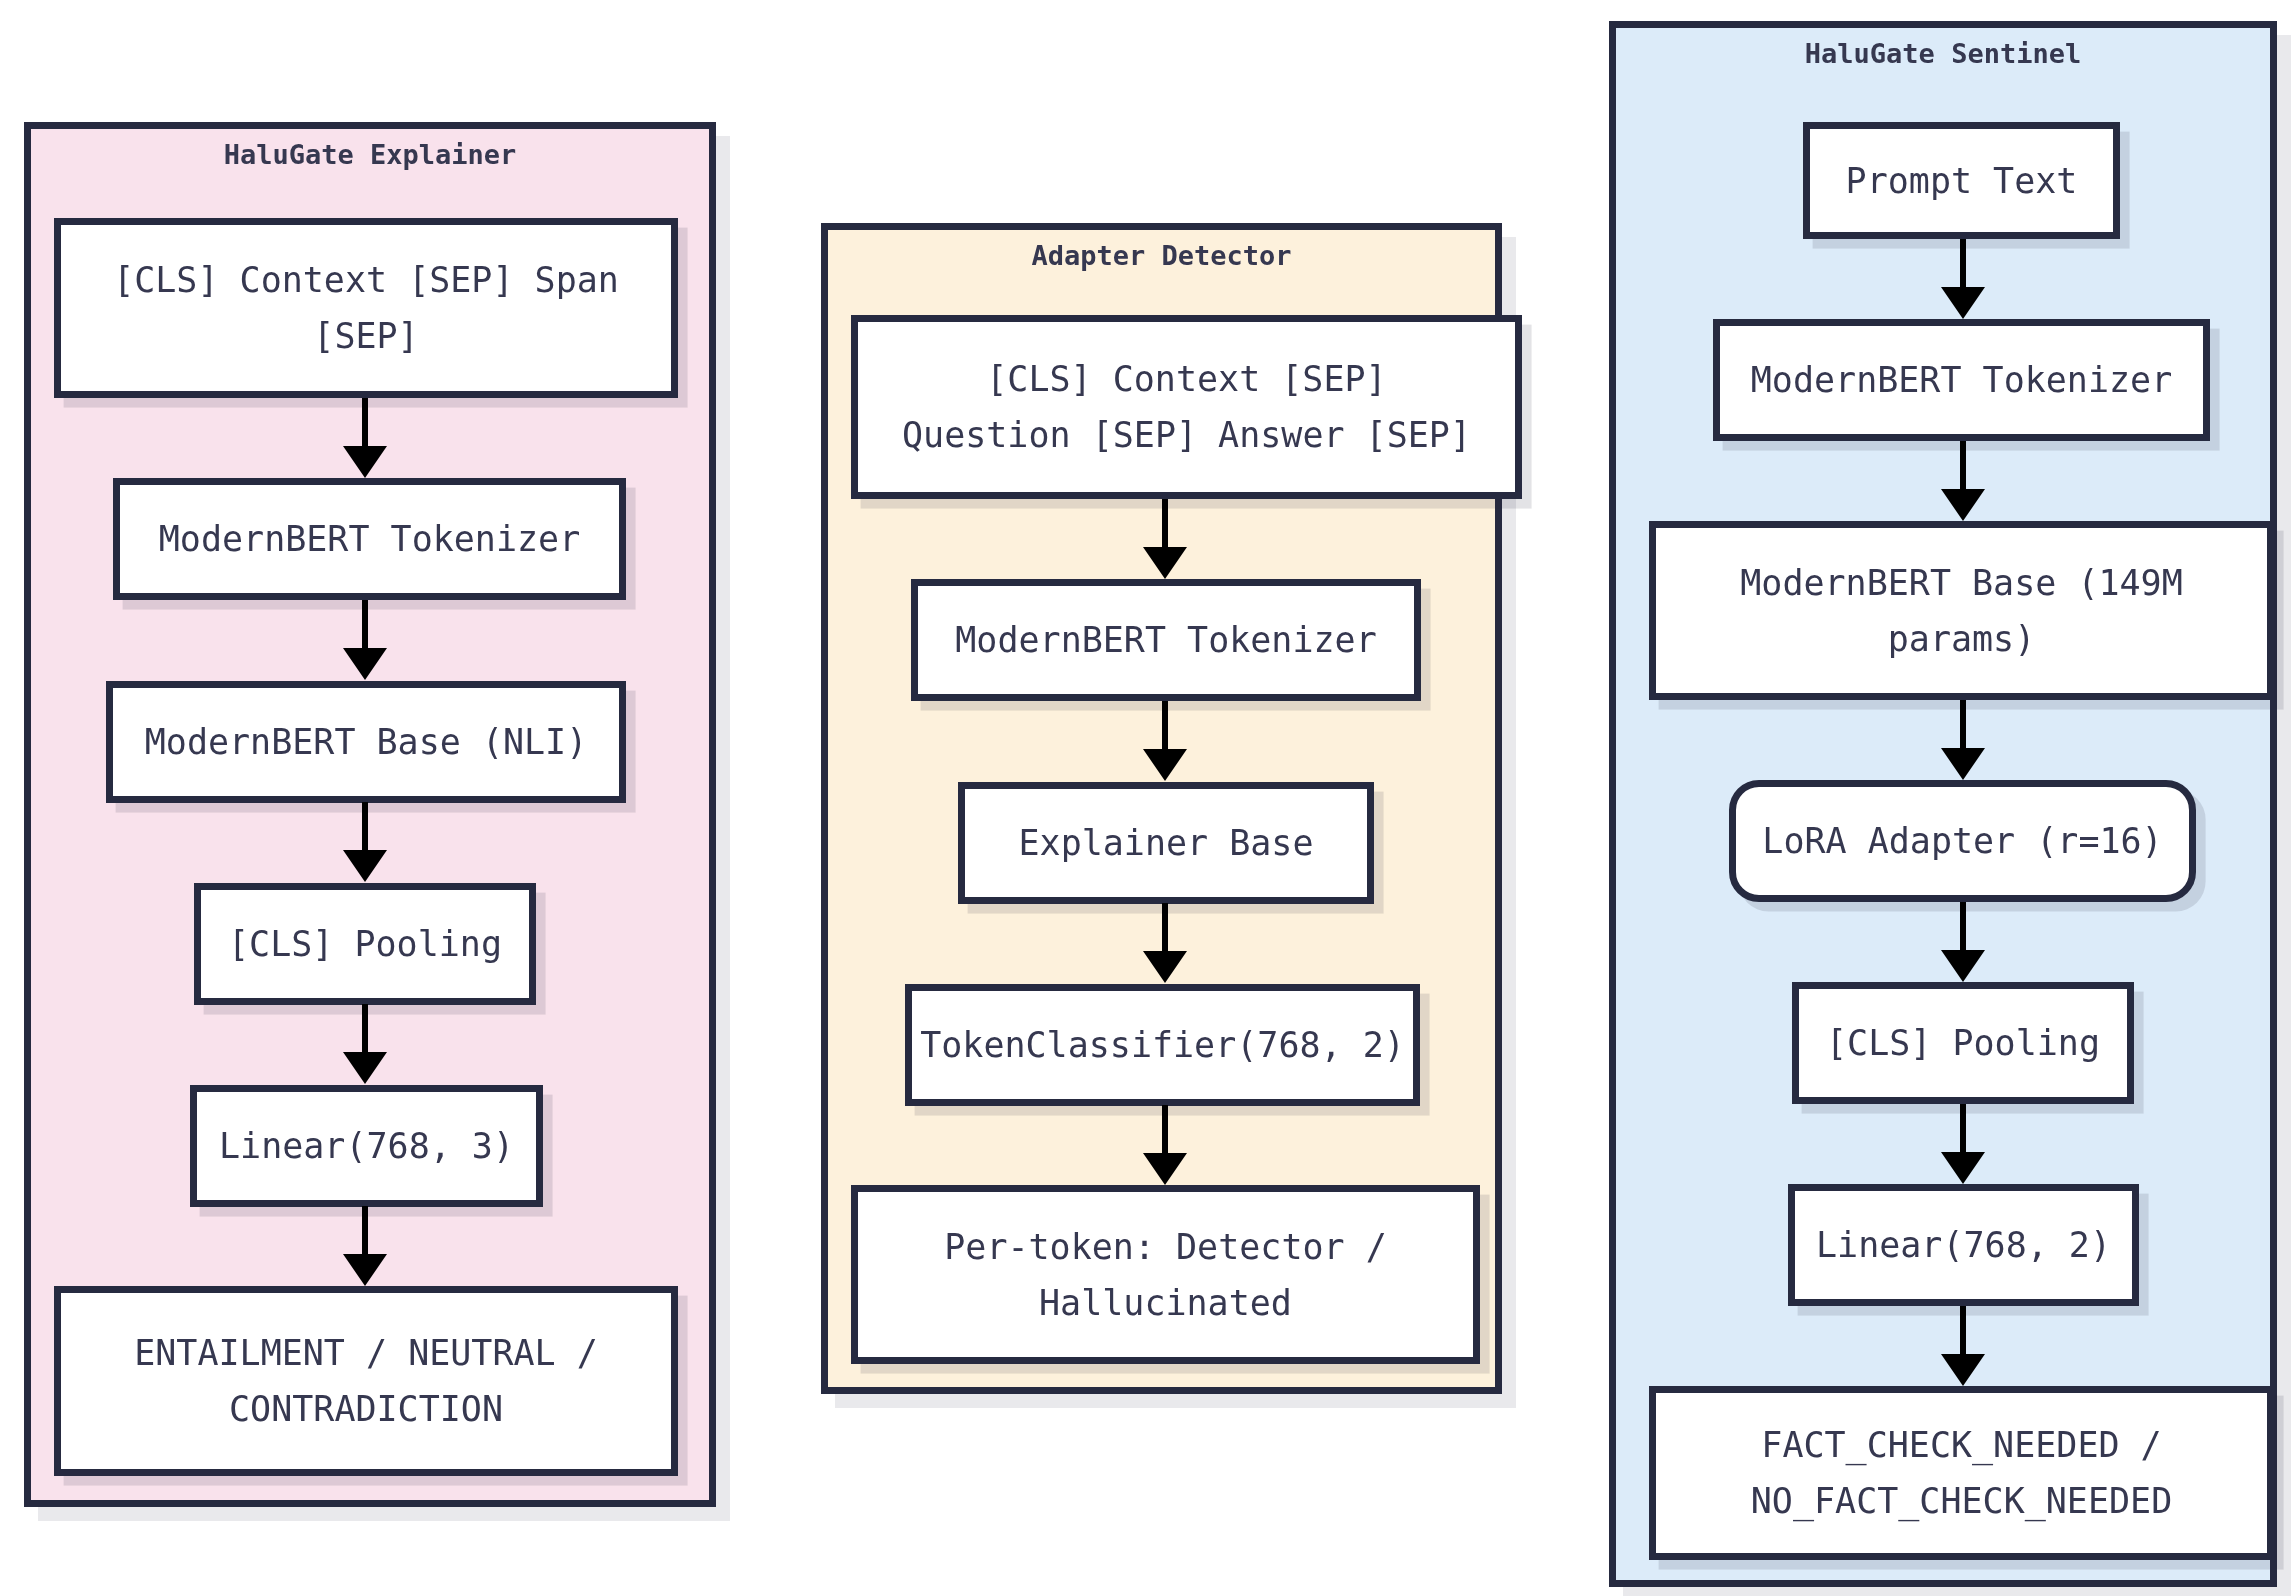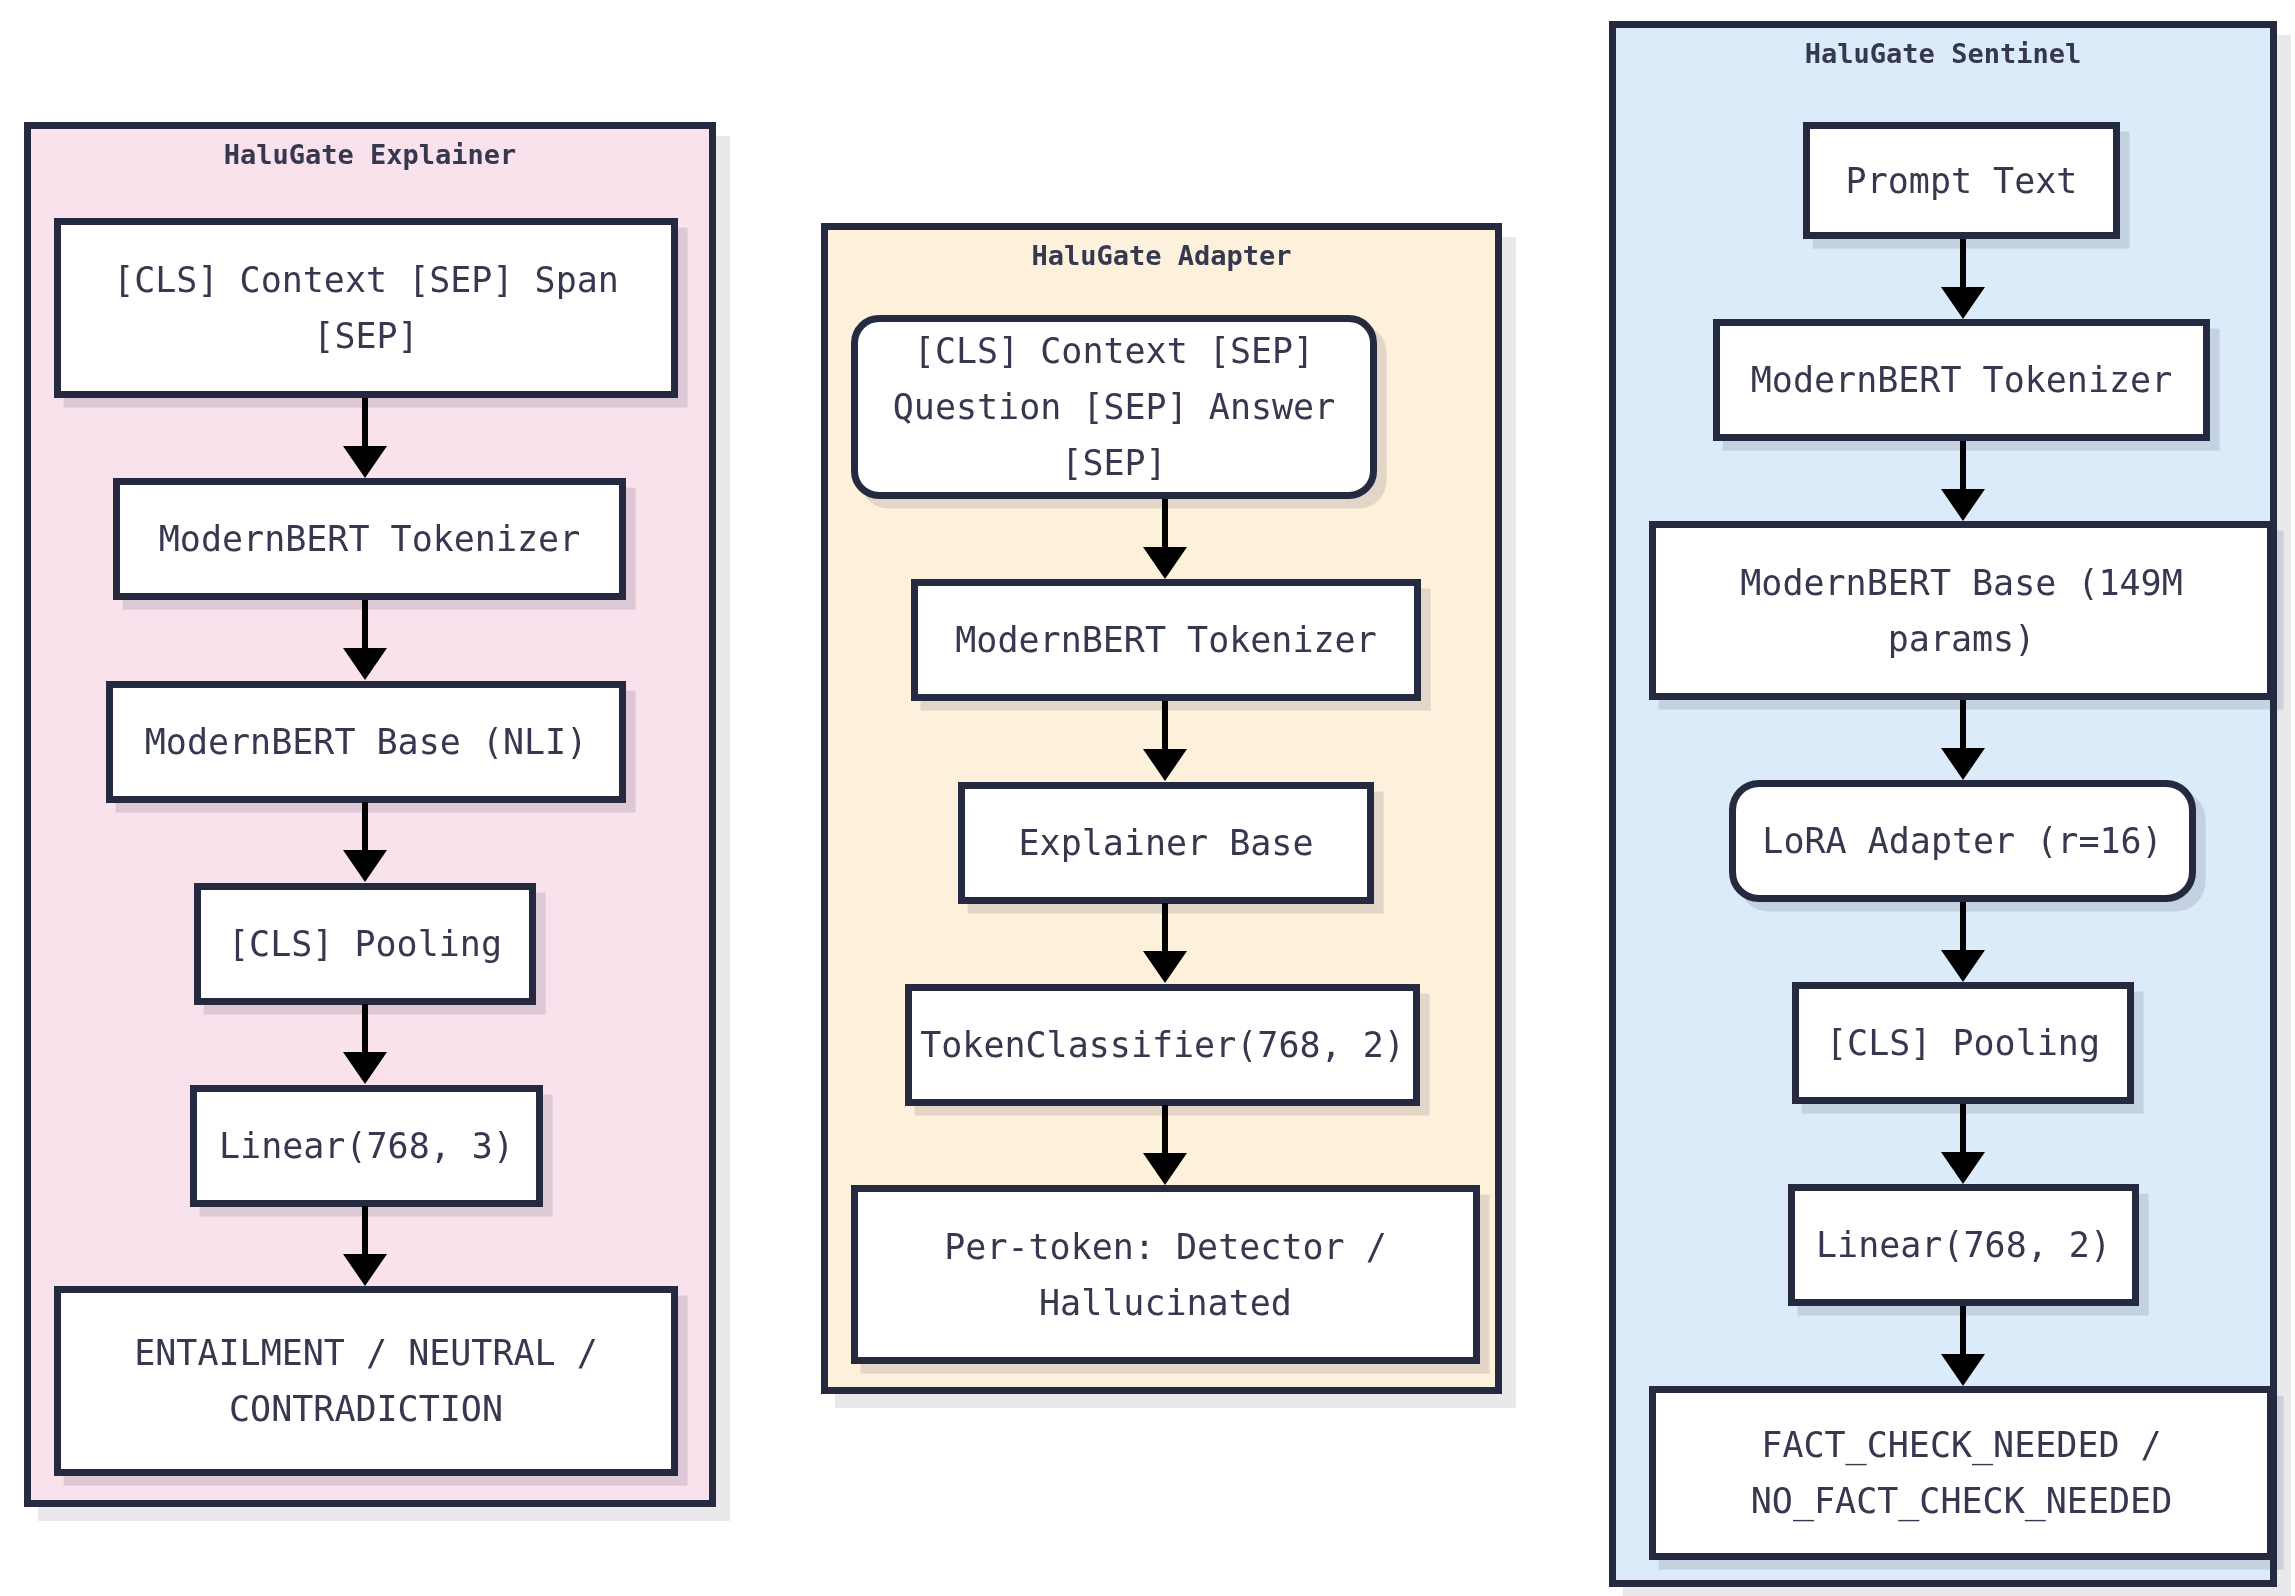"HaluGate Adapter" h2.panel-title { text: HaluGate Adapter -> Adapter Detector }
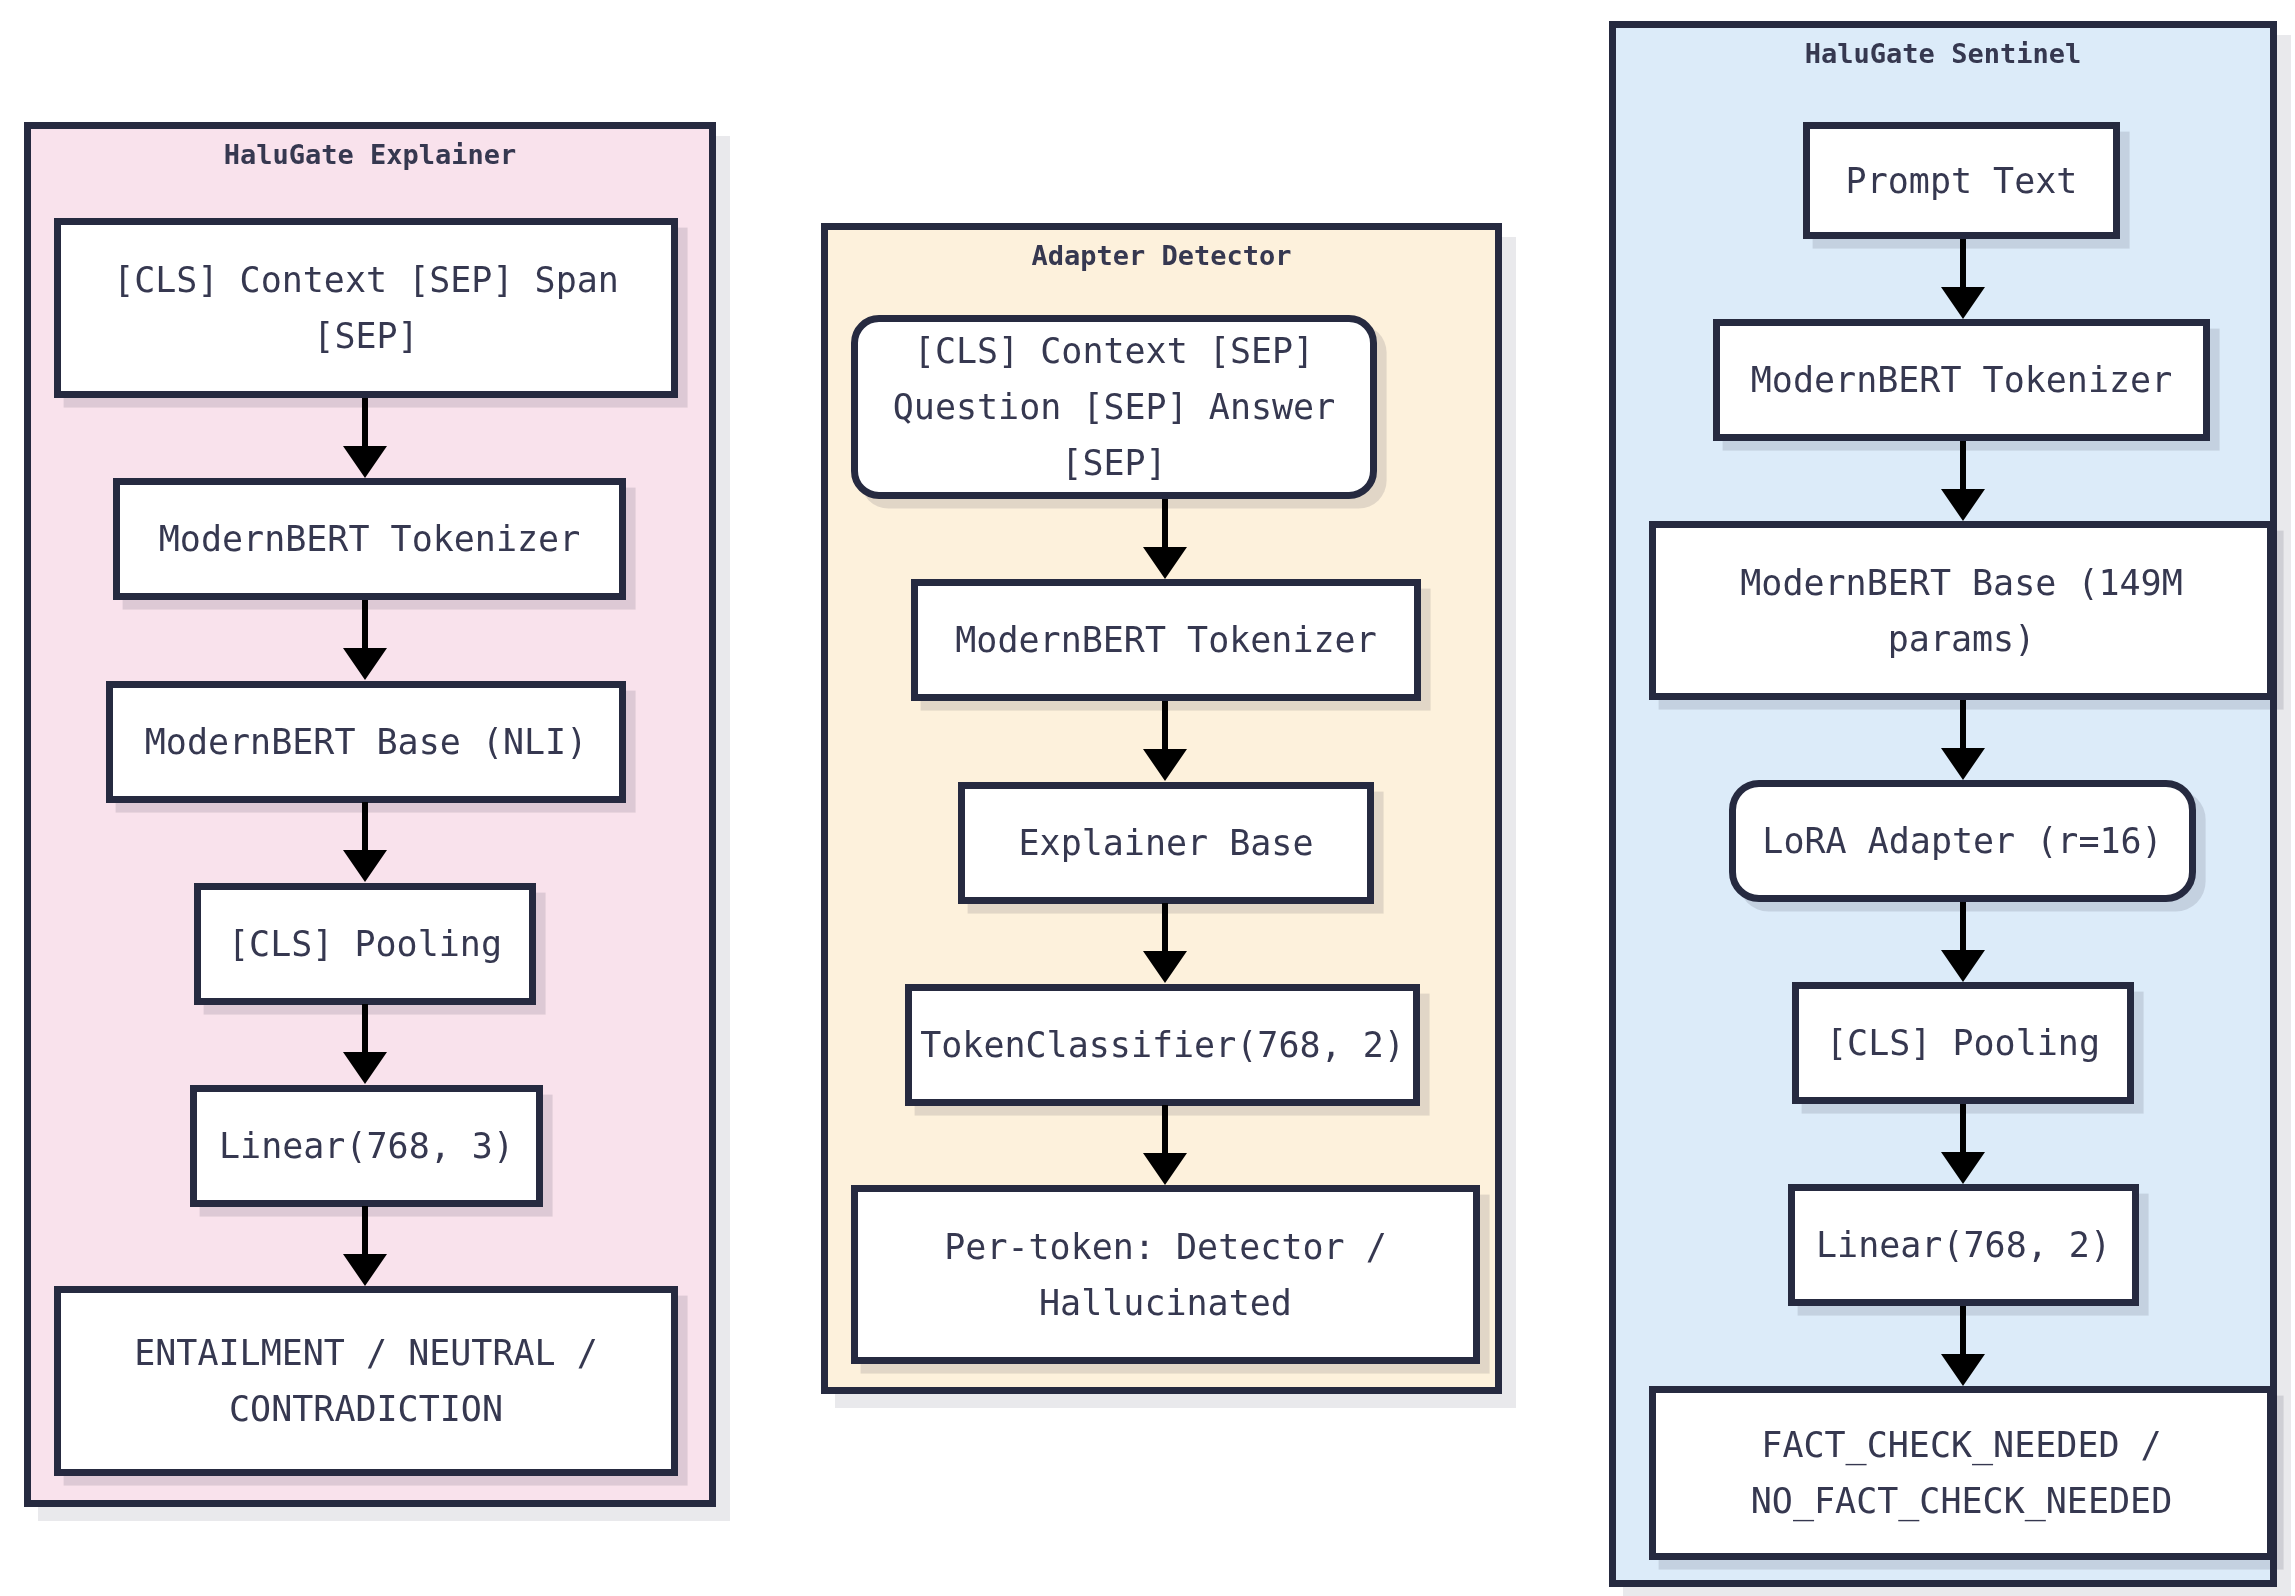"[CLS] Context [SEP]" div.box { border-radius: 28px -> none; width: 526px -> 671px }
